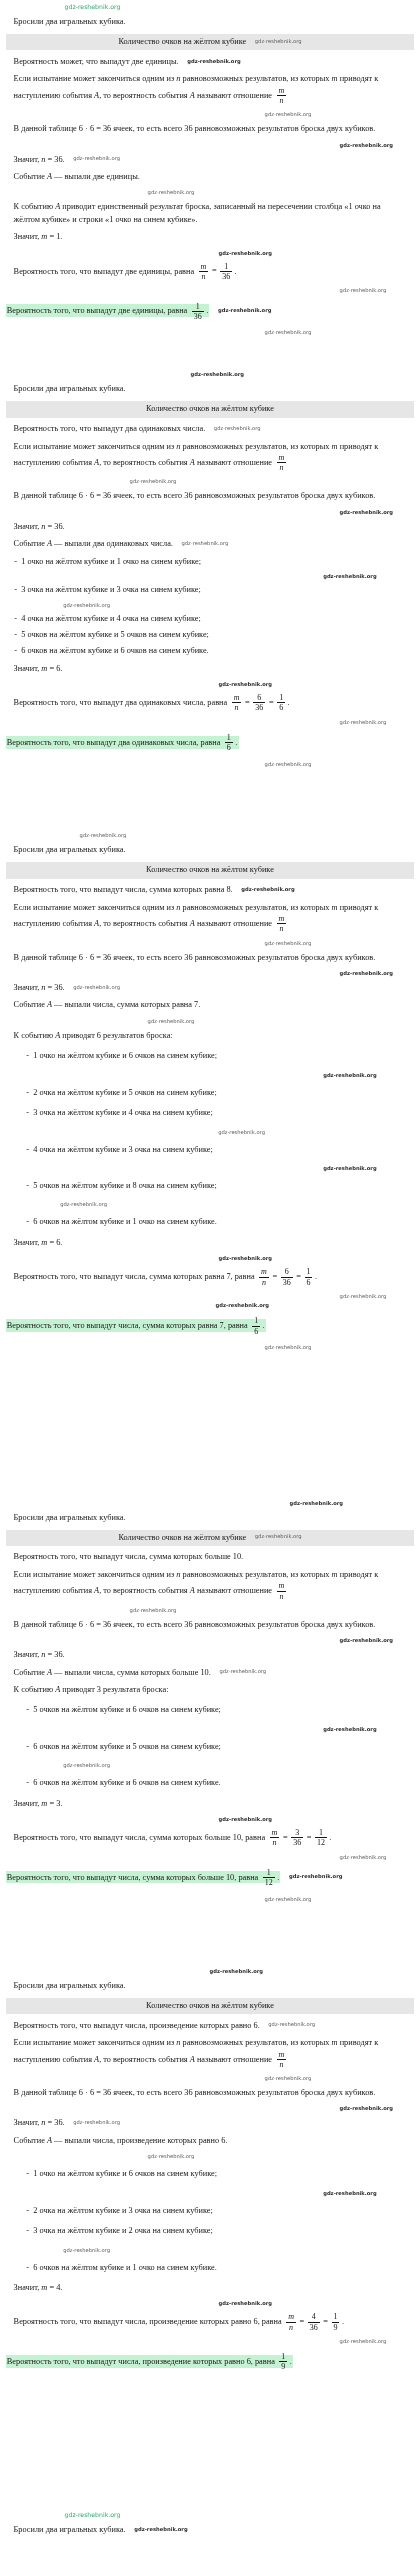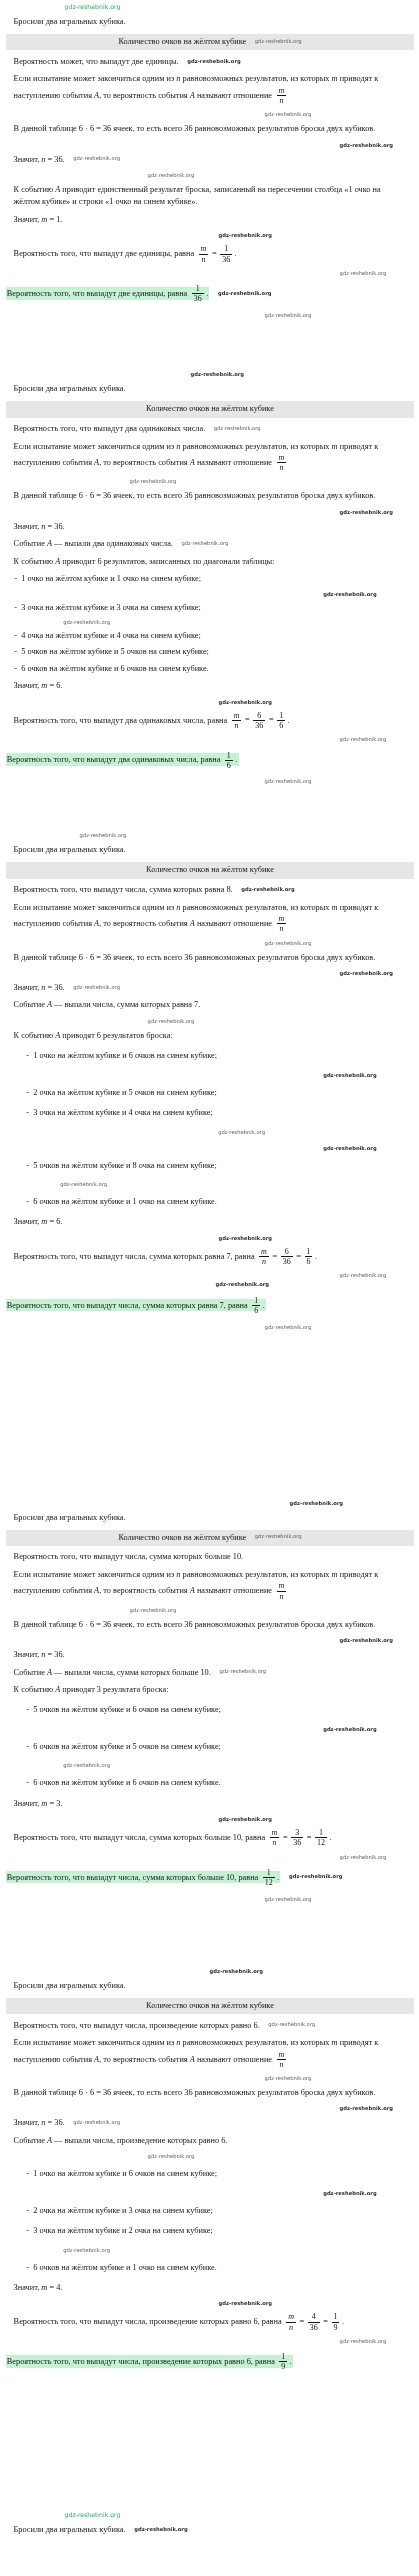"Событие A — выпали две" p { html: none -> <p><span>Событие </span><i>A</i><span> — выпали две единицы.</span></p> }
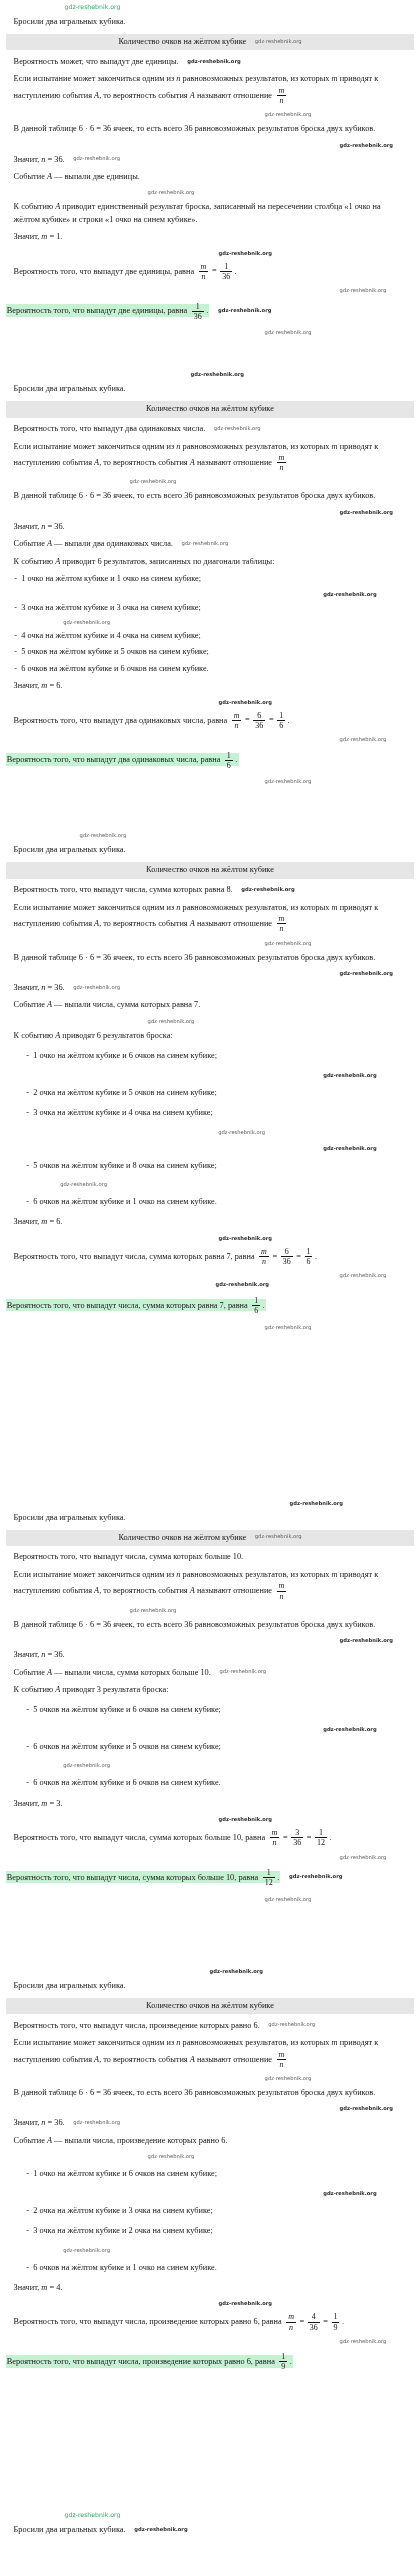"К событию A приводит 6" p { html: <p><span>К событию </span><i>A</i><span> приводит 6 результатов, записанных по диагонали таблицы:</span></p> -> none }
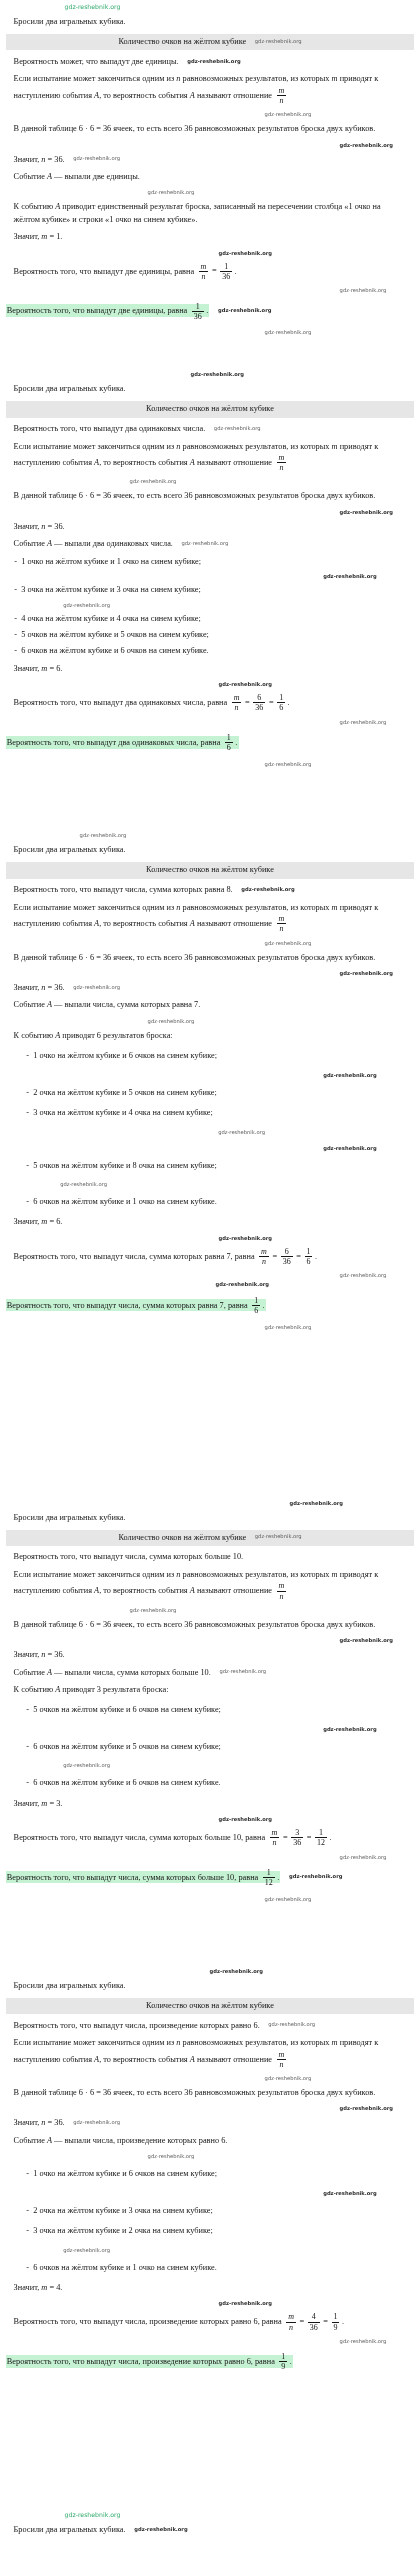"- 4 очка на жёлтом кубике и 3" li { html: none -> <li><span>-</span><span>4 очка на жёлтом кубике и 3 очка на синем кубике;</span></li> }
